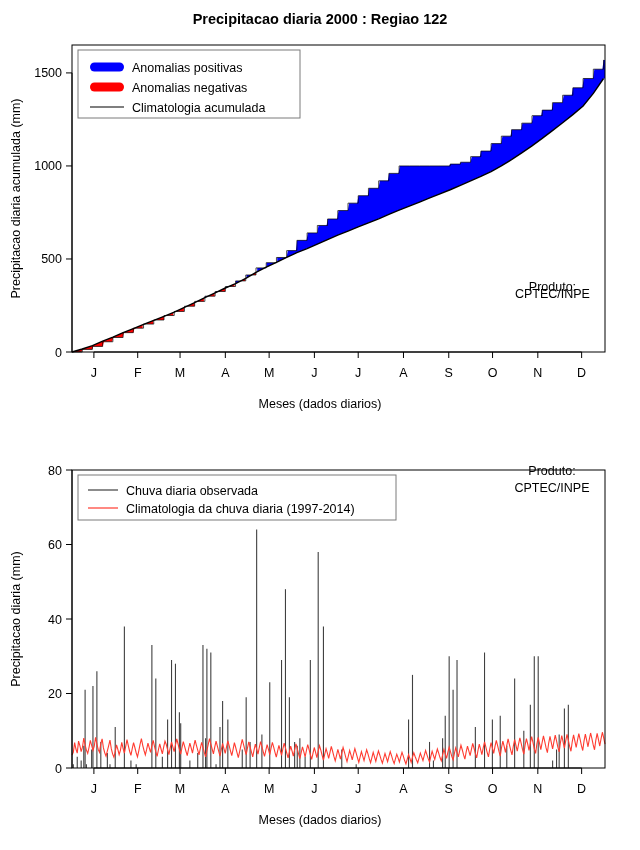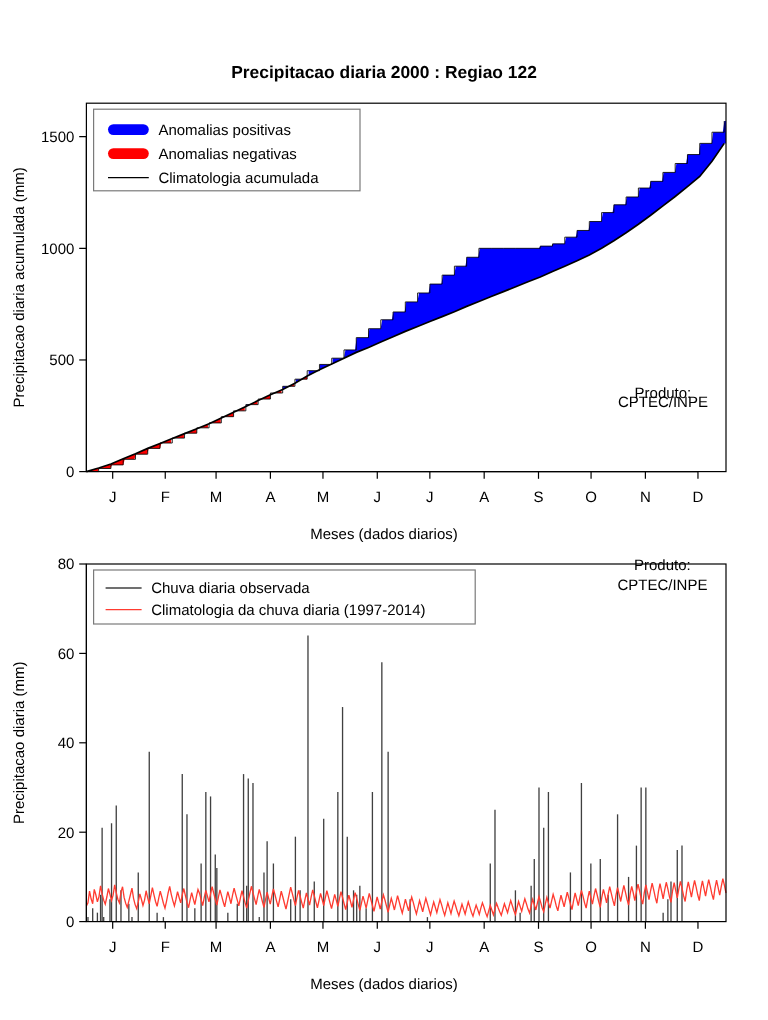"Precipitacao diaria 2000 : Regiao" #panel-top { margin-top: 41px -> none }
